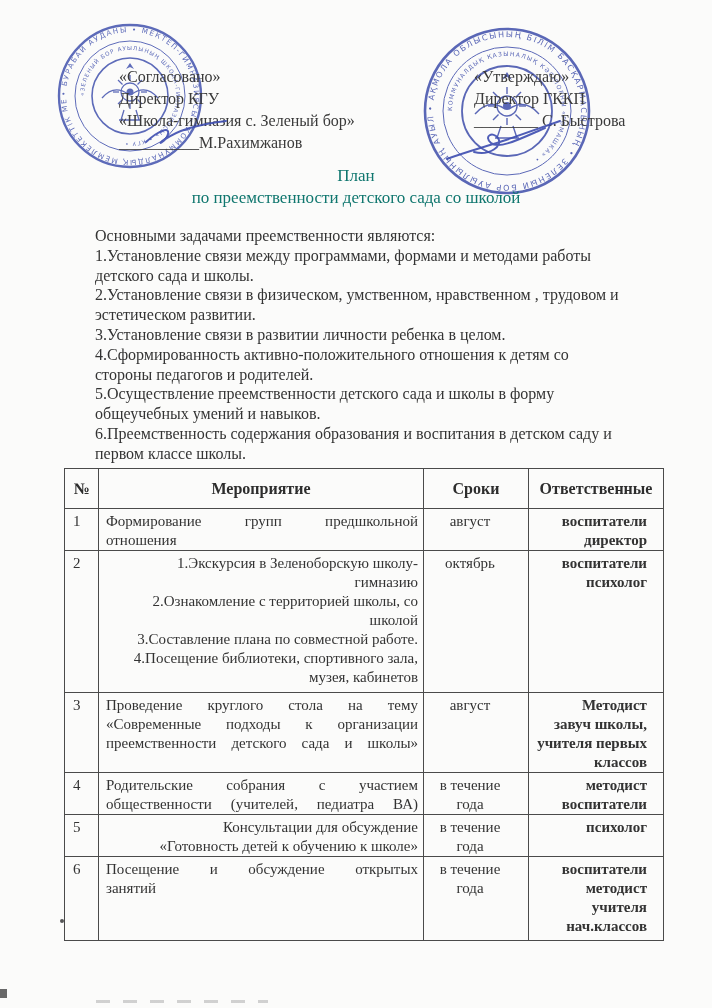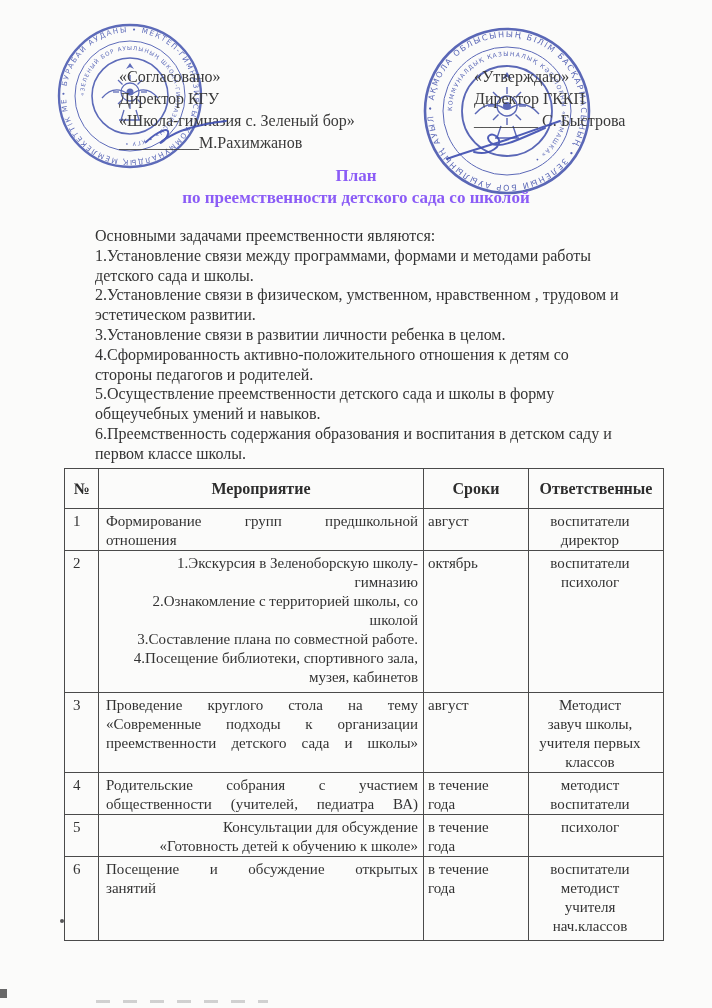"План" .doc-title { color: #8b5cf6 -> #0f766e; font-weight: bold -> normal }
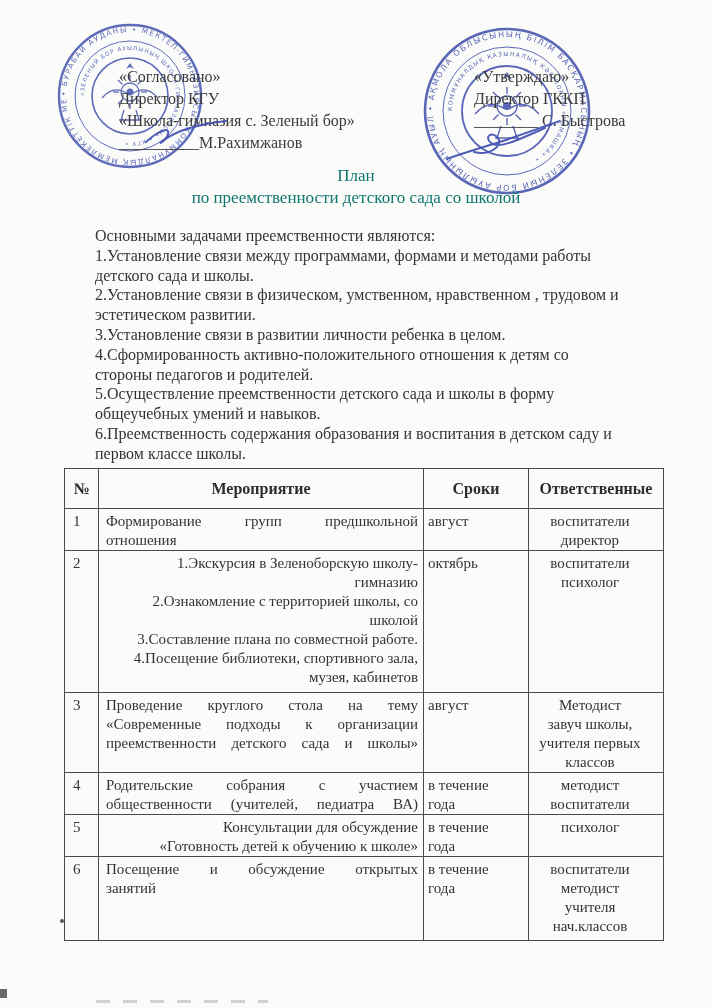"август" .cell-term { text-align: left -> center }
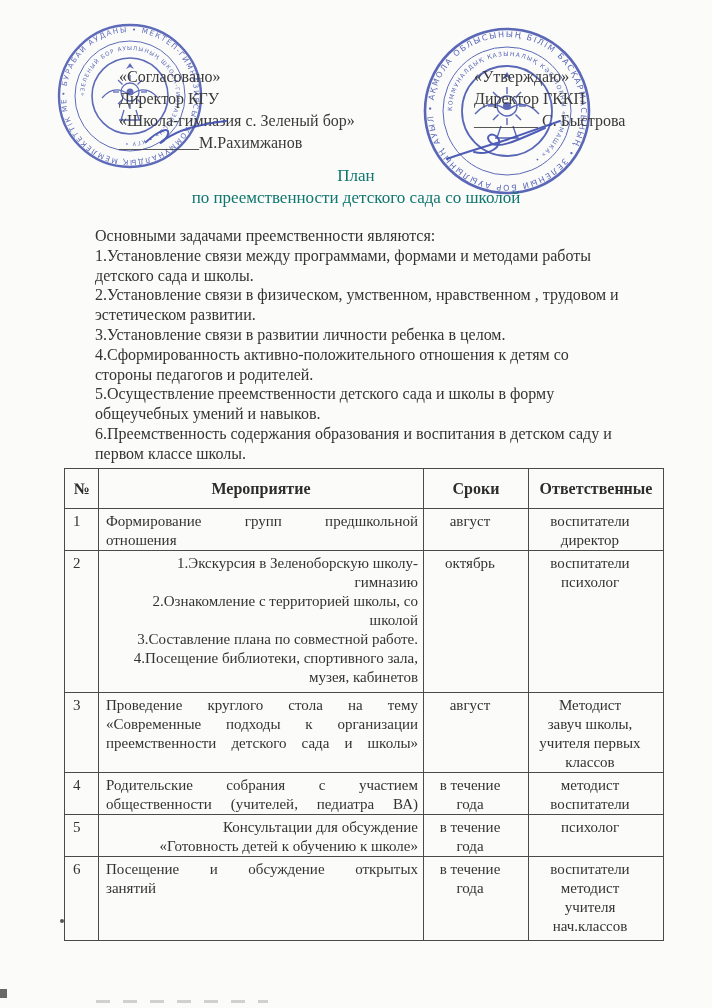"воспитатели" .cell-resp { font-weight: none -> bold; text-align: center -> right }
